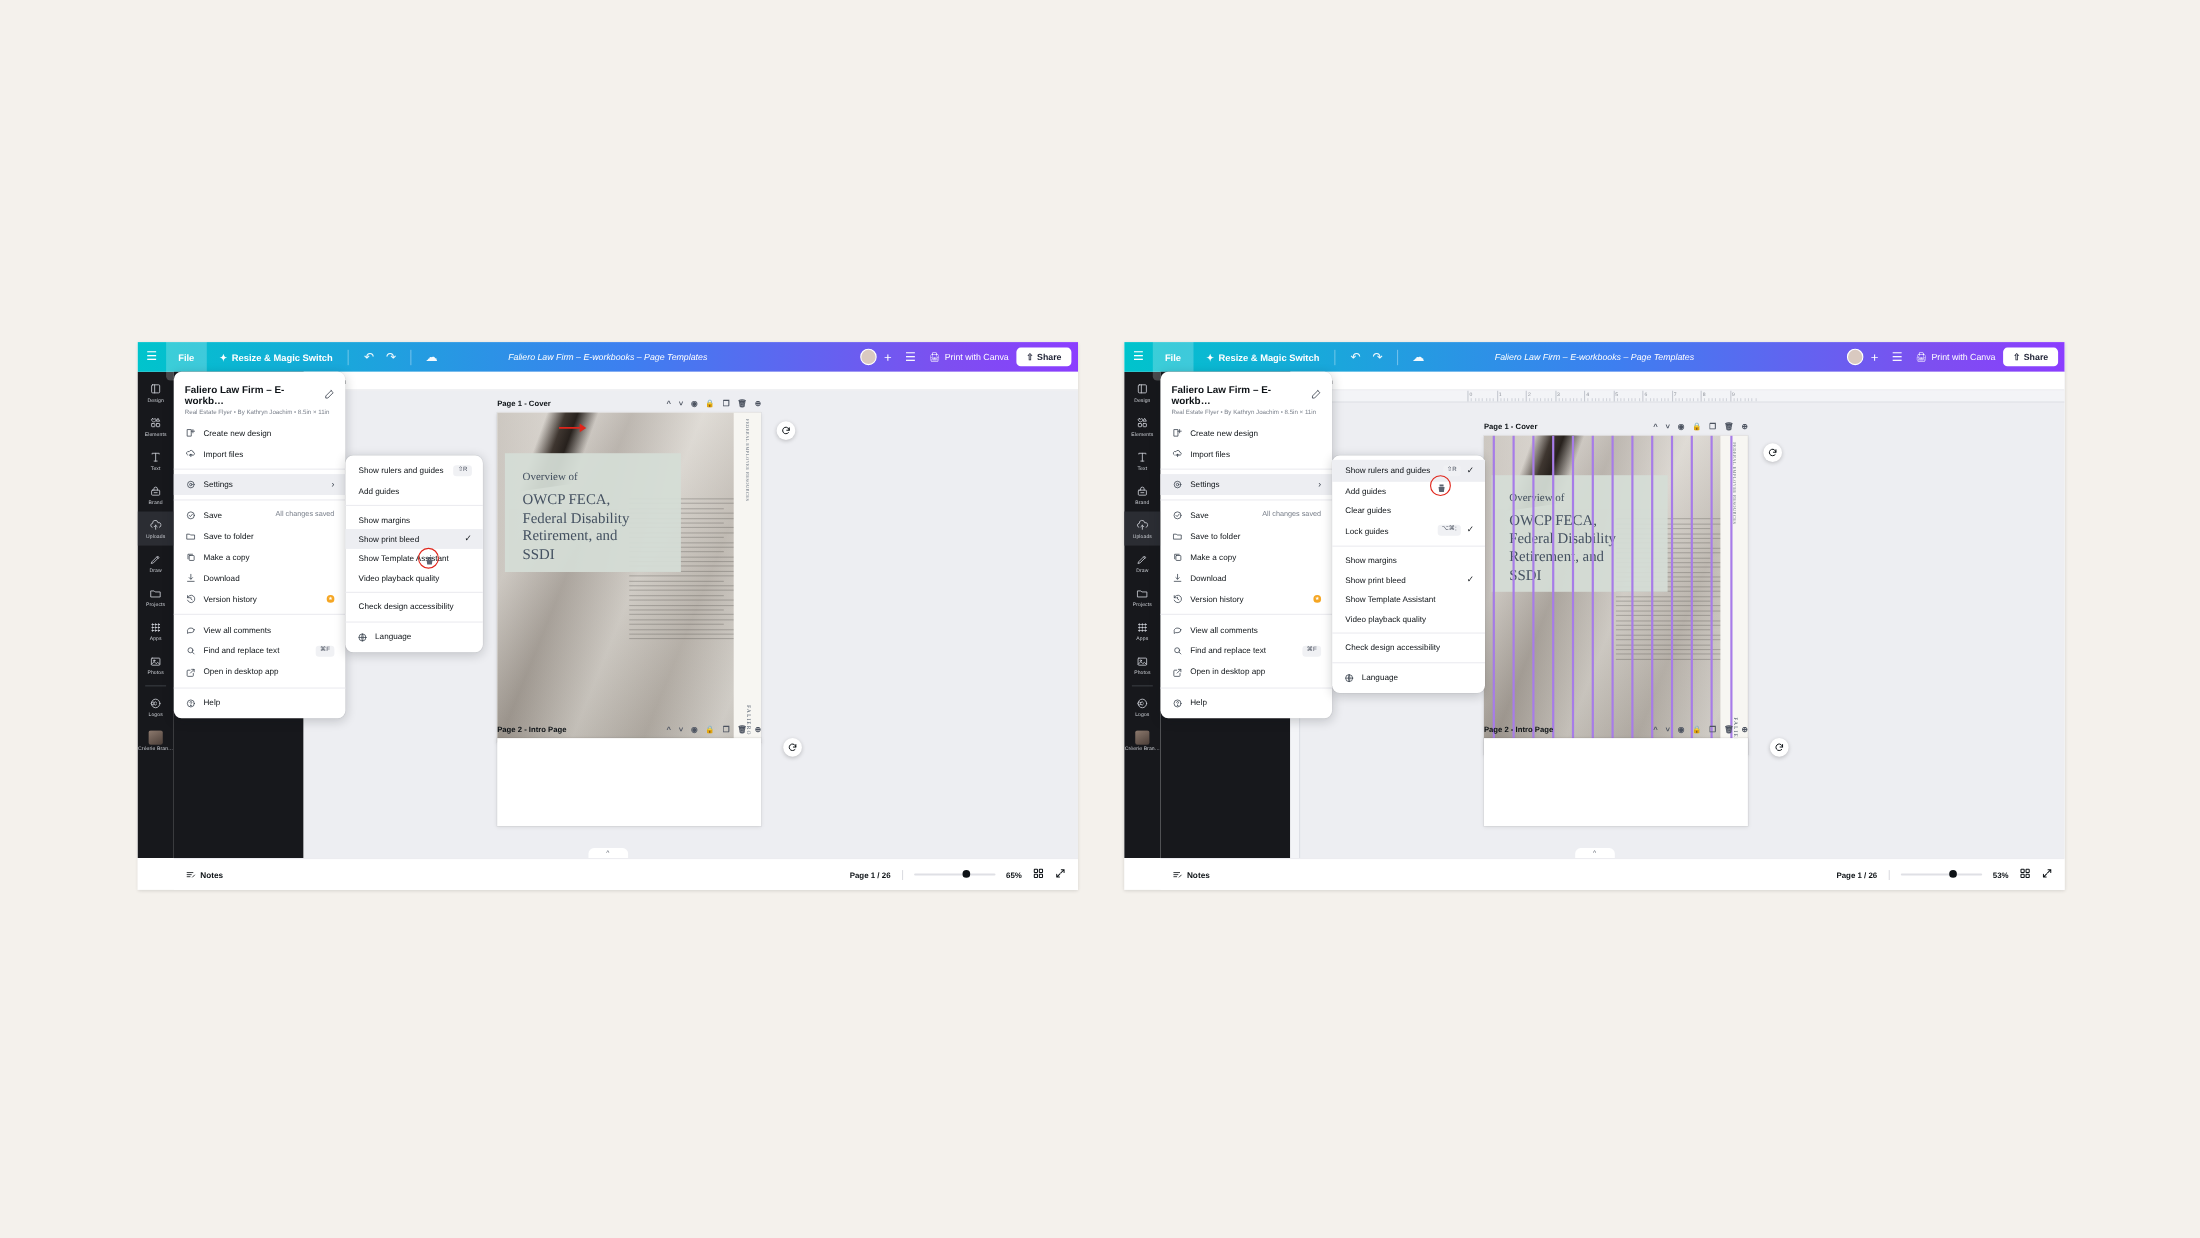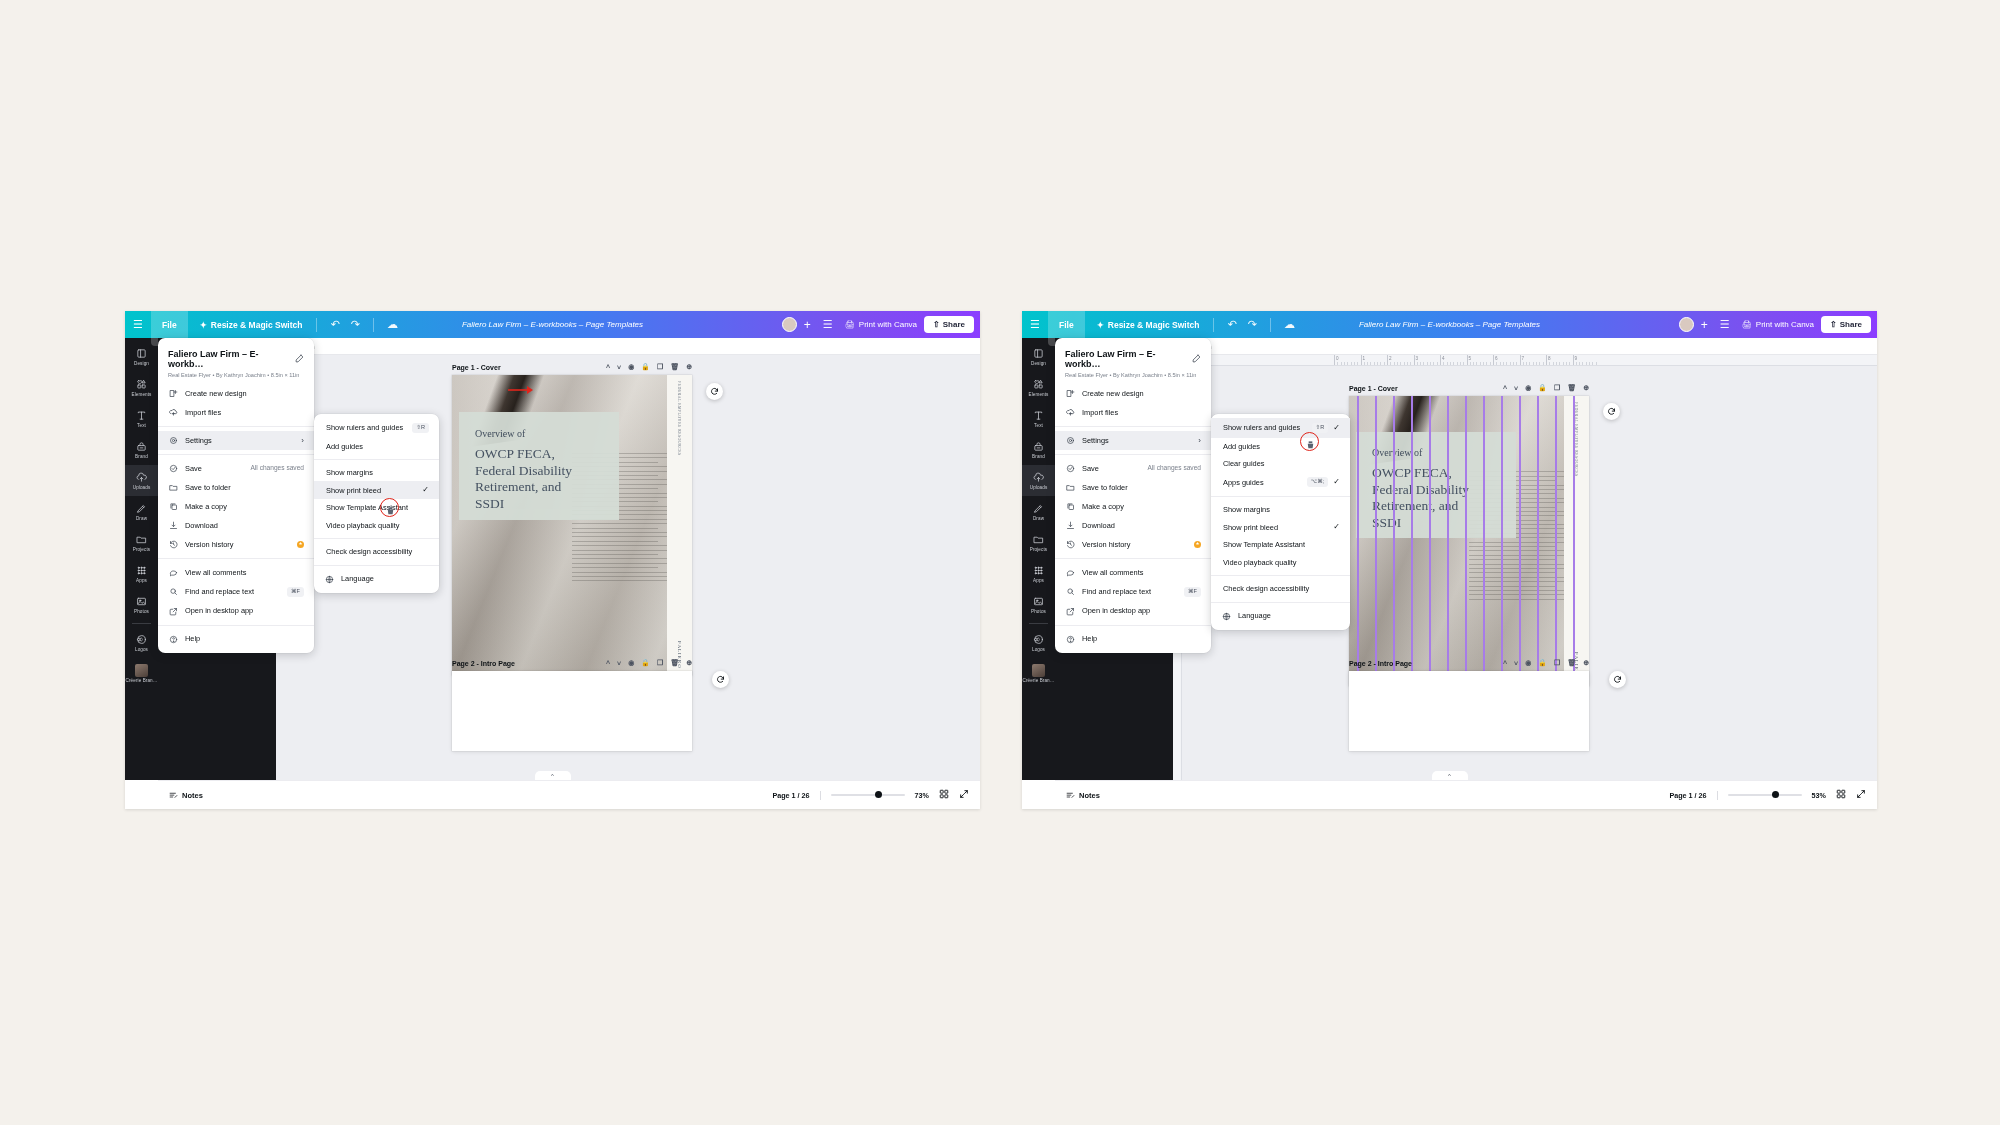"Apps guides" span { text: Apps -> Lock }
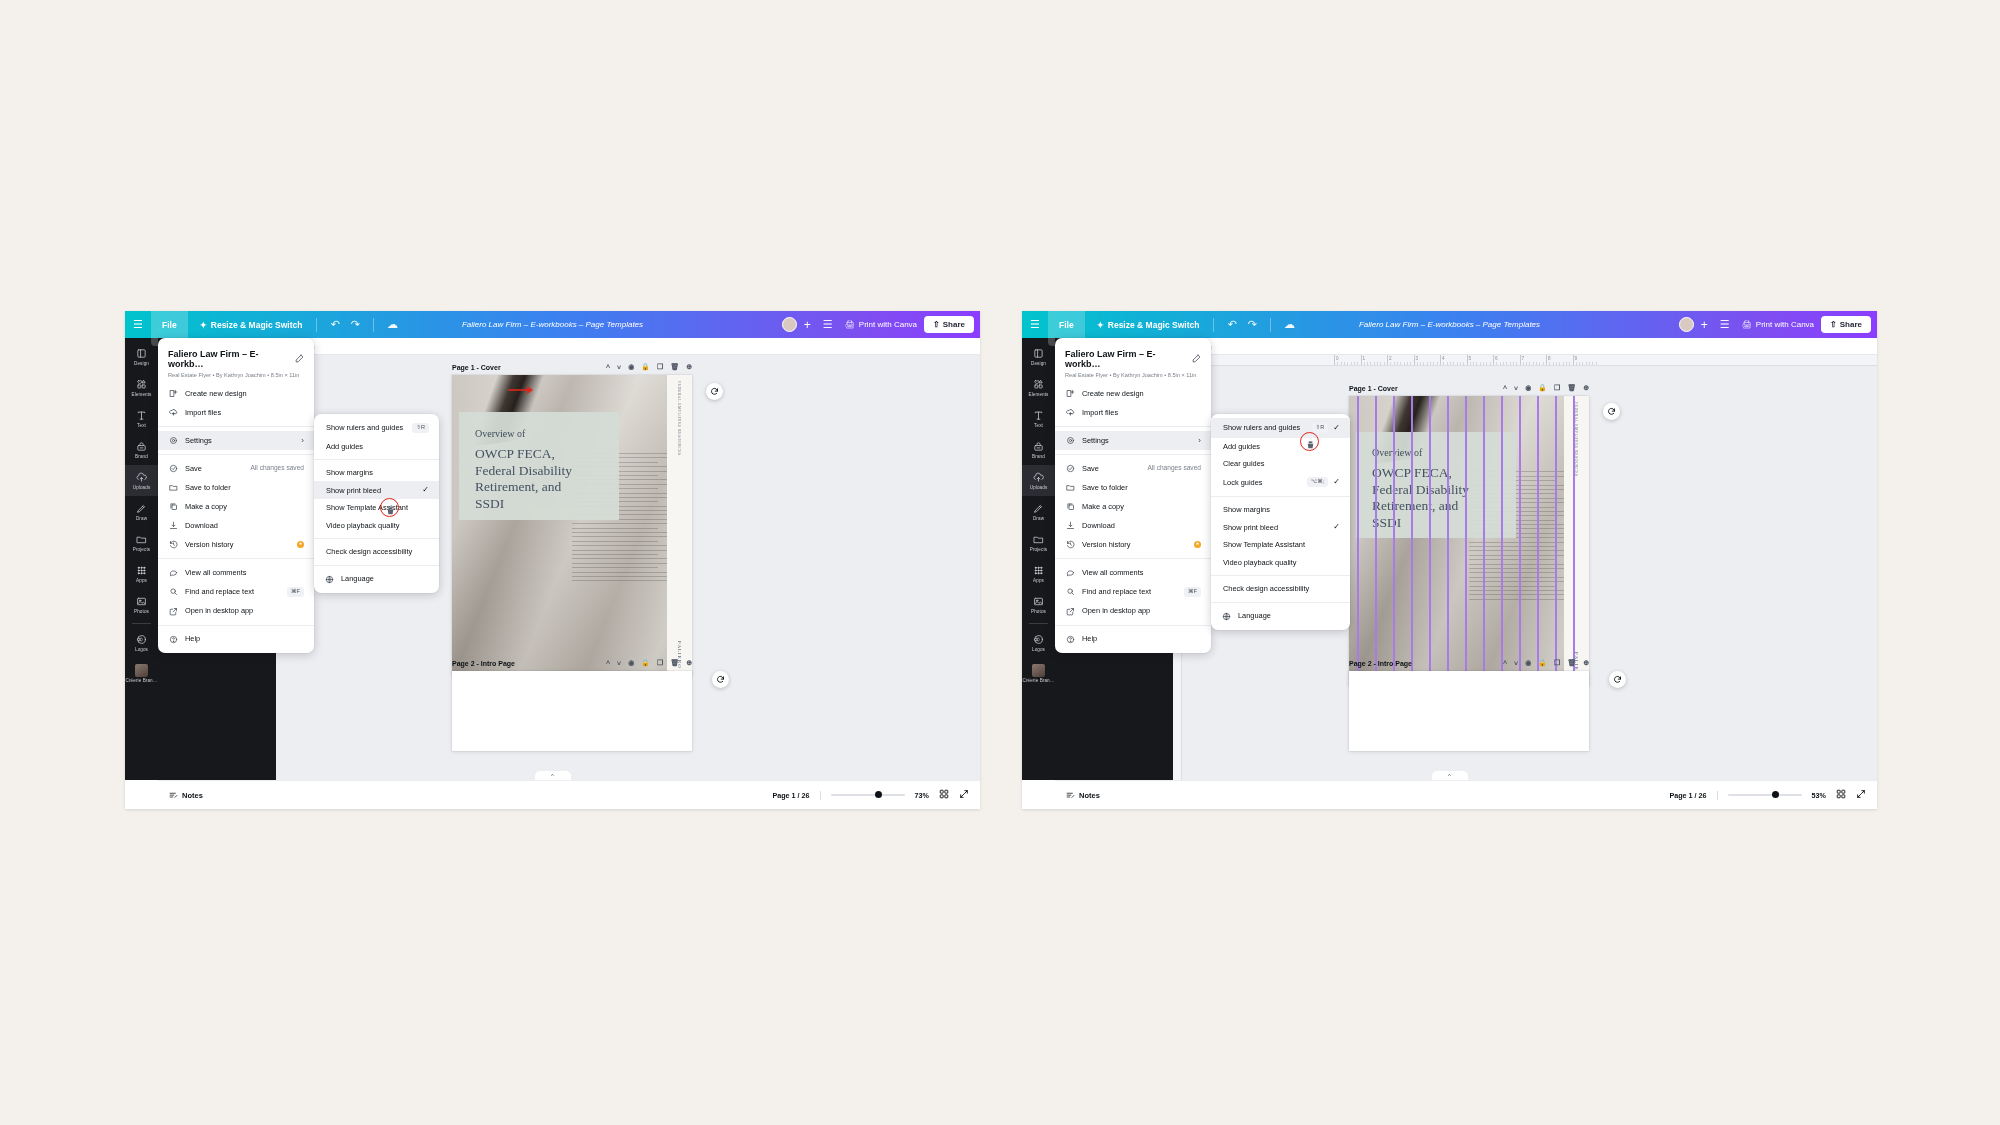"73%" span.bb-zoom { text: 73% -> 65% }
